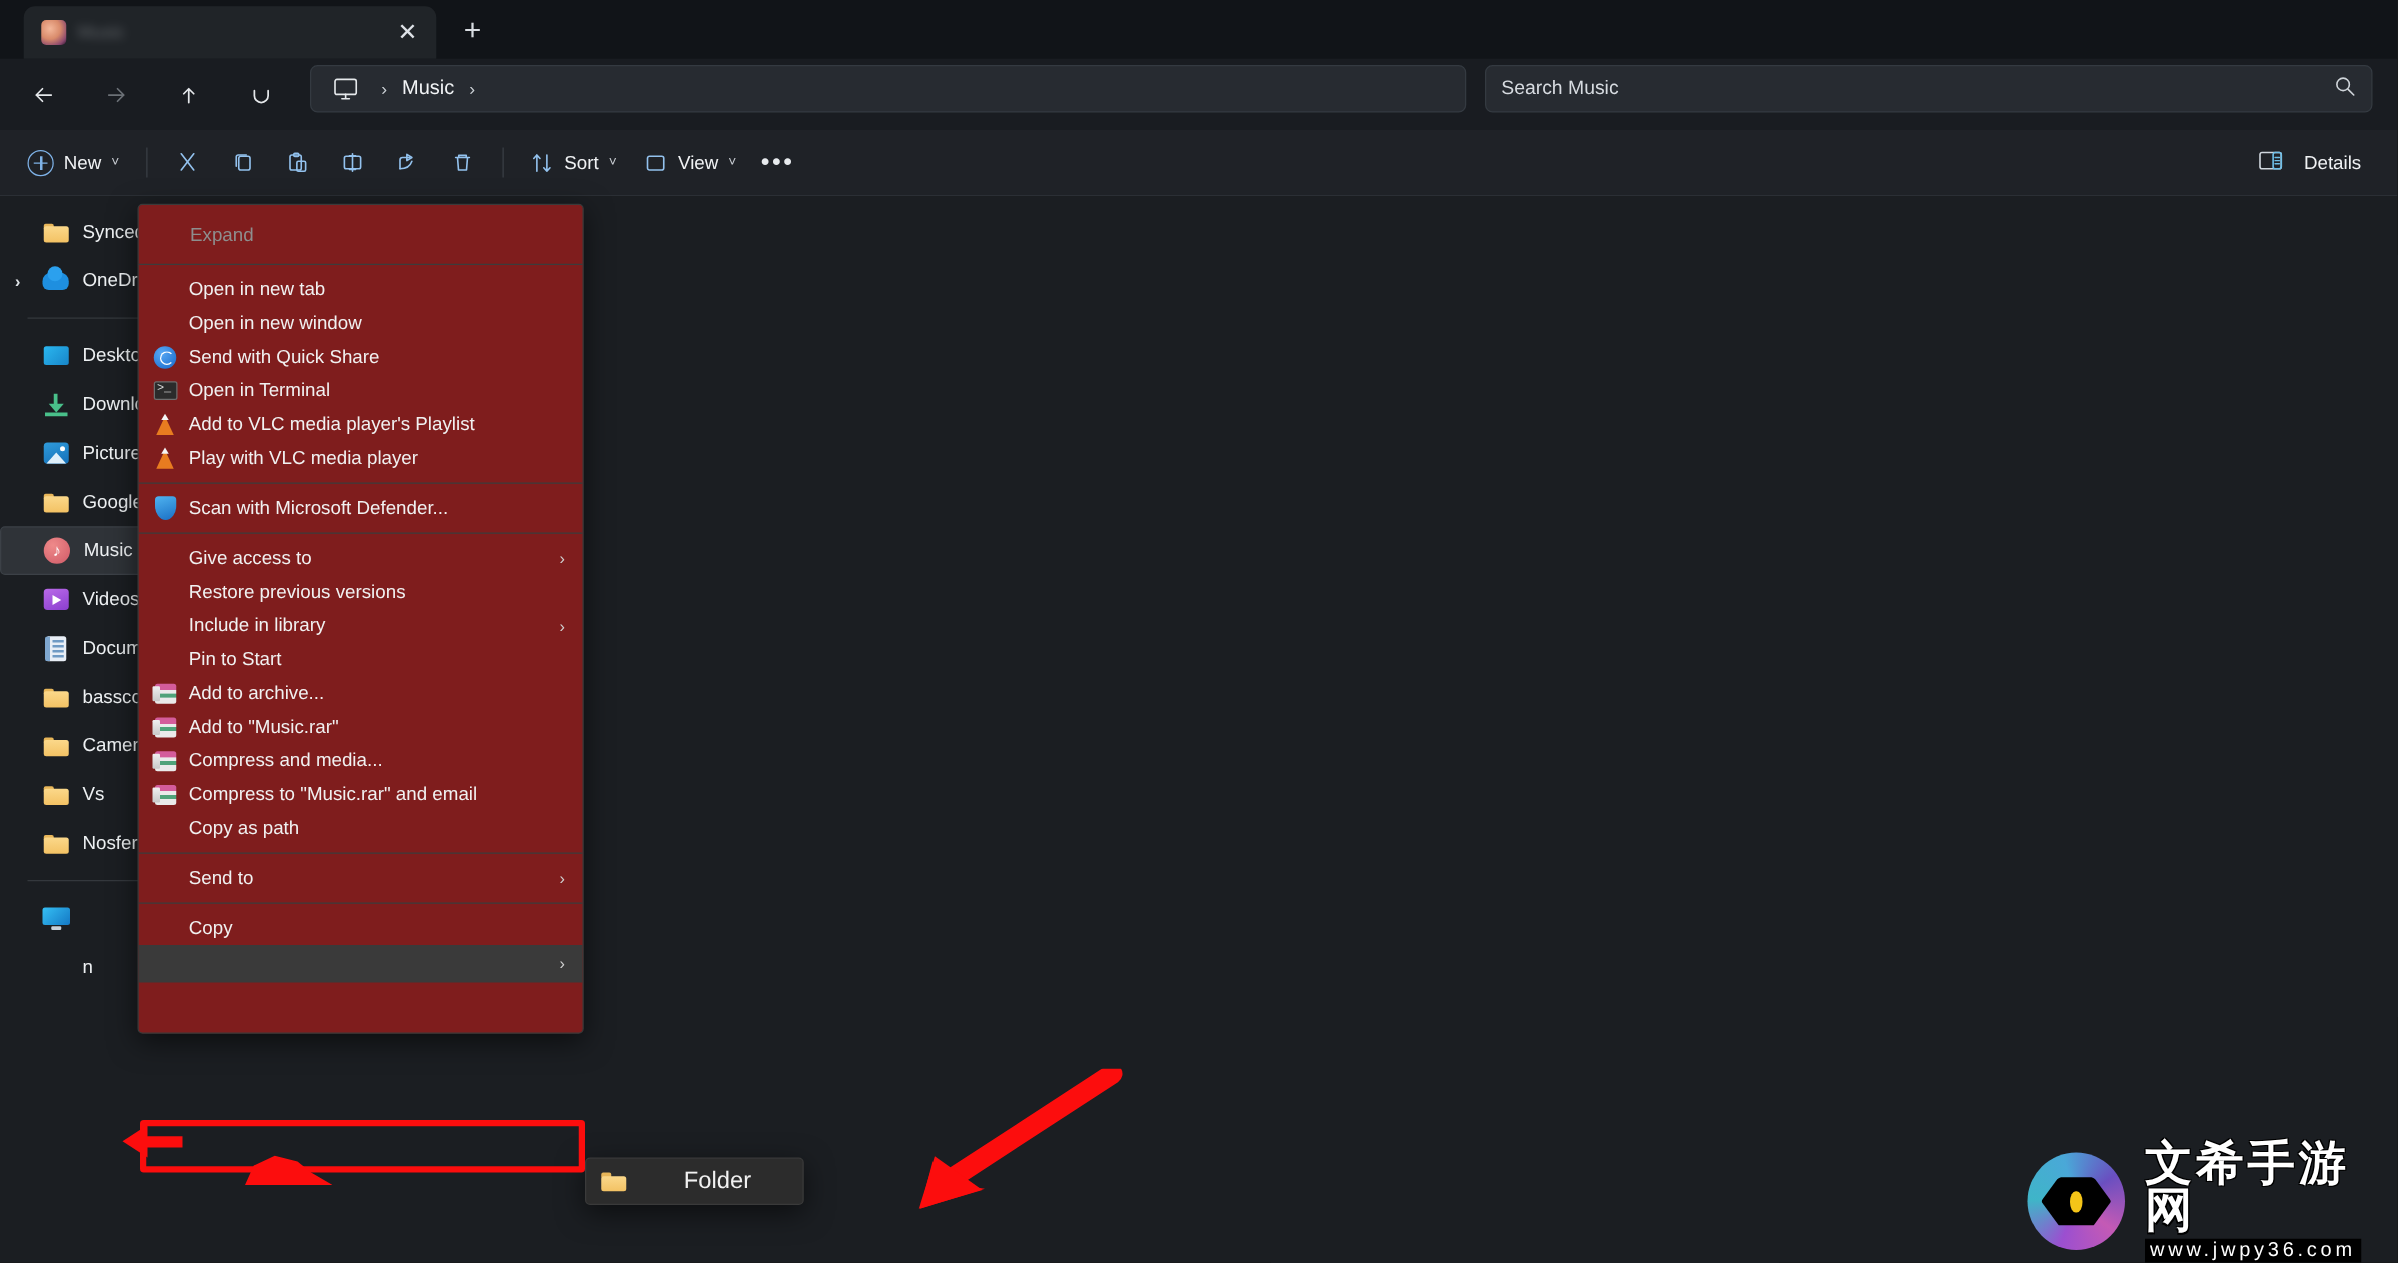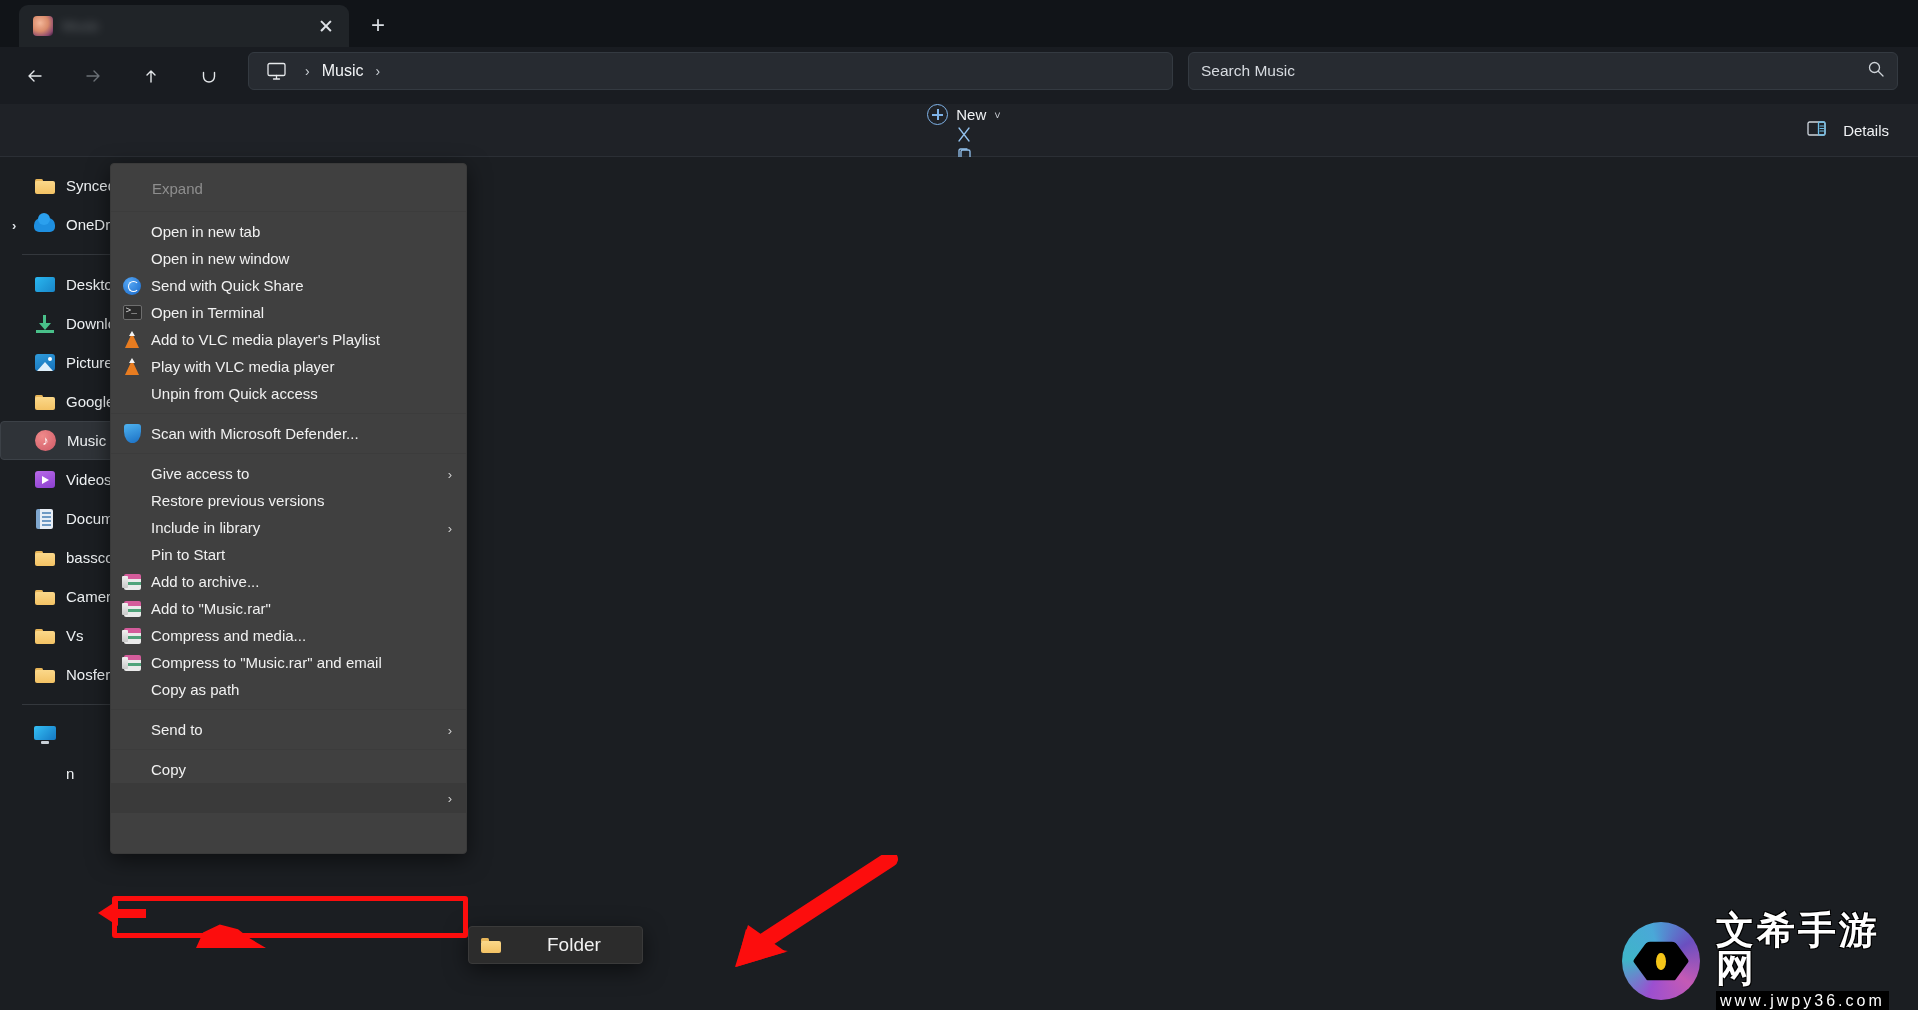"New" .cmdbar { flex-direction: column -> none }
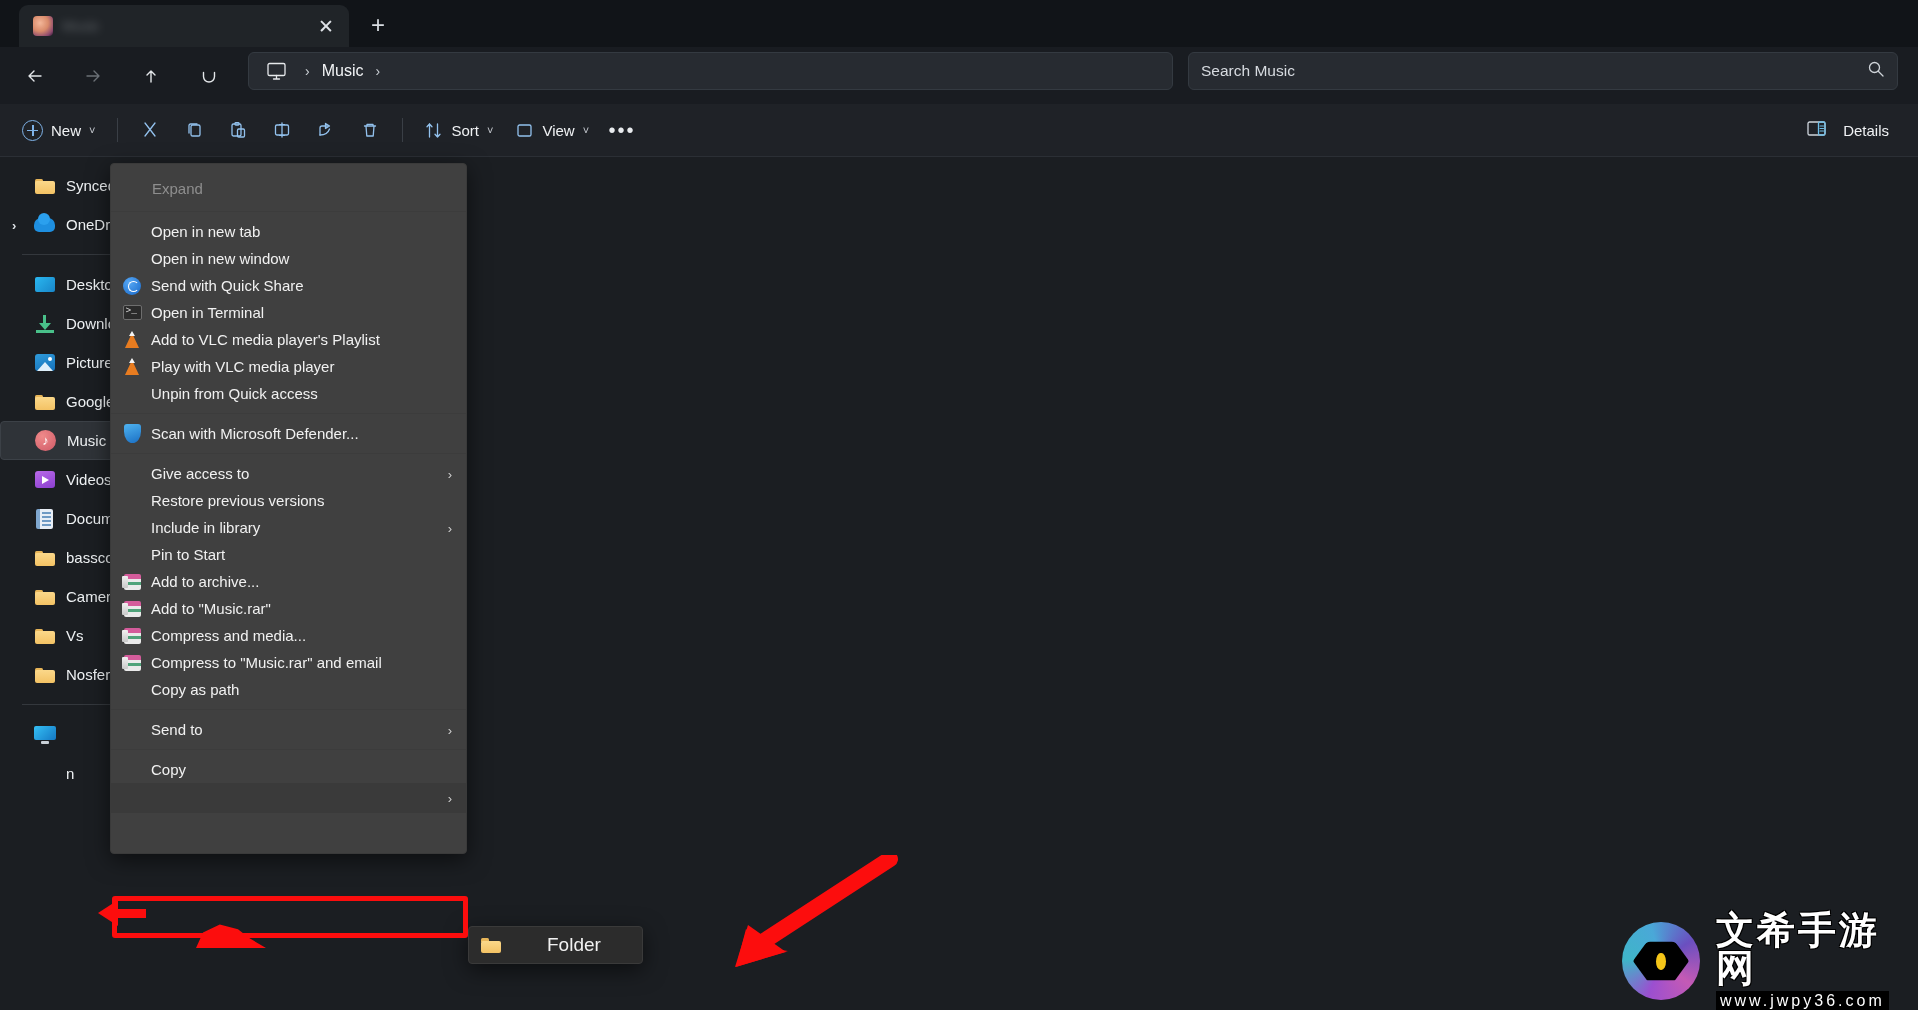"Expand" .ctxmenu { background: #404040 -> #7f1d1d }
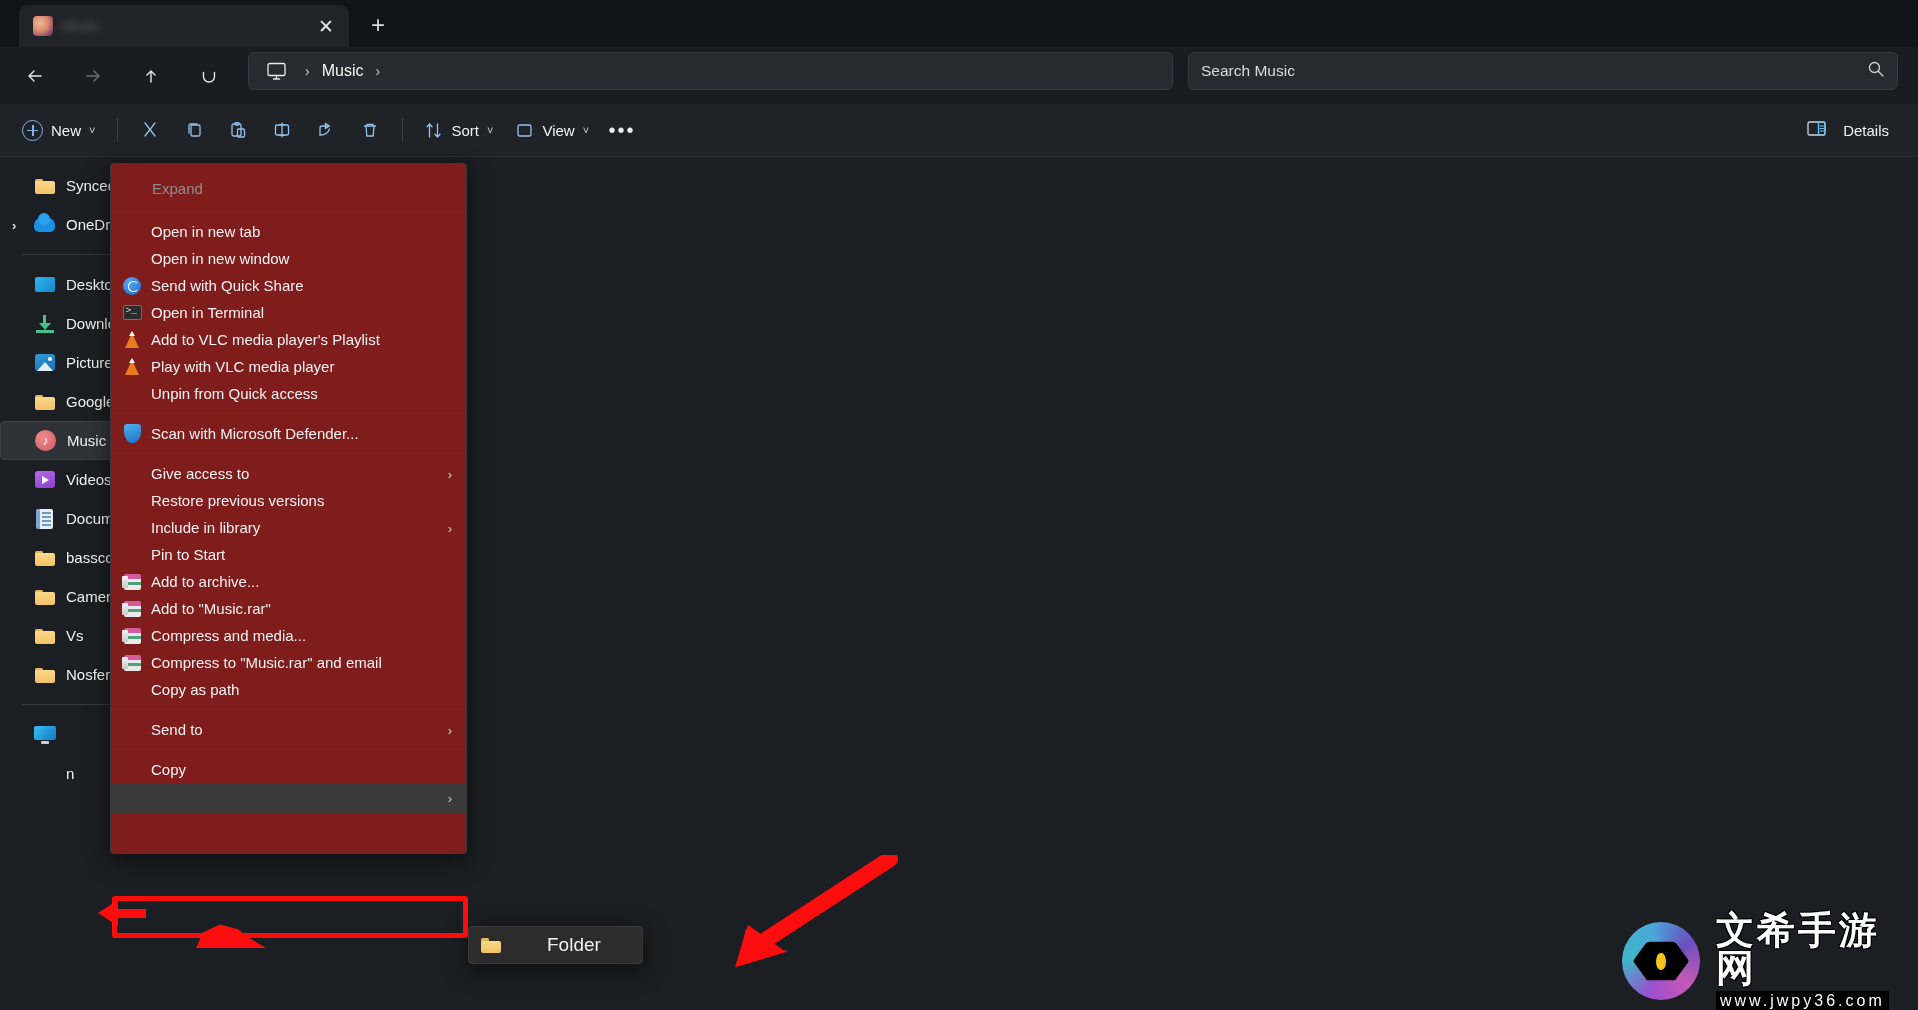"Unpin from Quick access" div.ctx-item { html: <div> <span></span> <span>Unpin from Quick access</span> </div> -> none }
